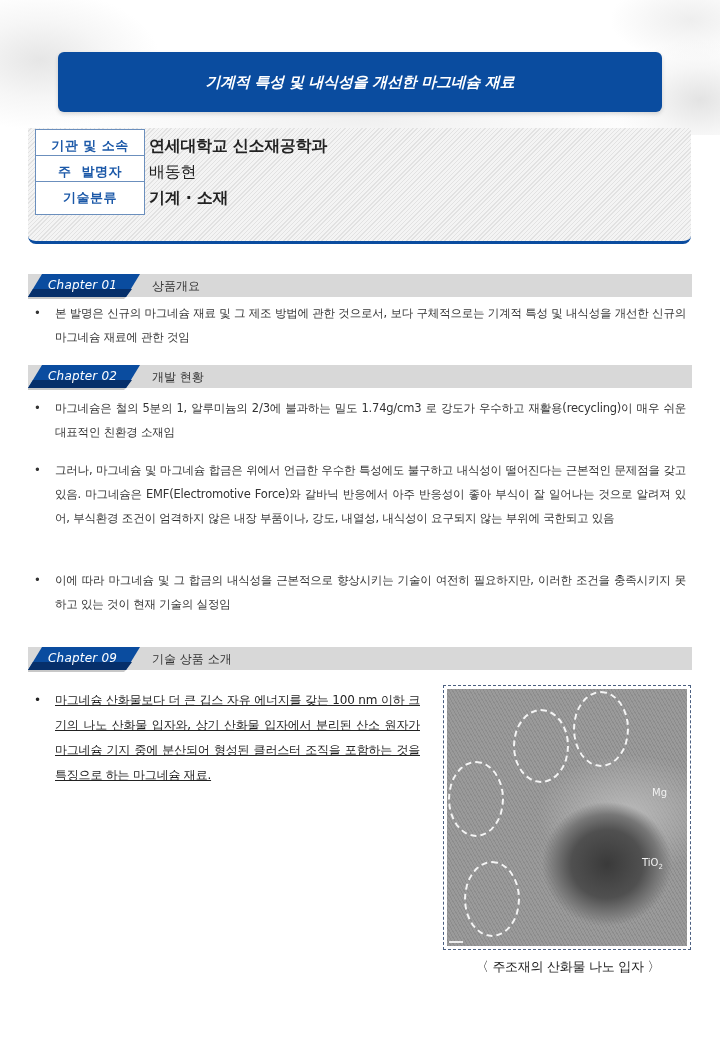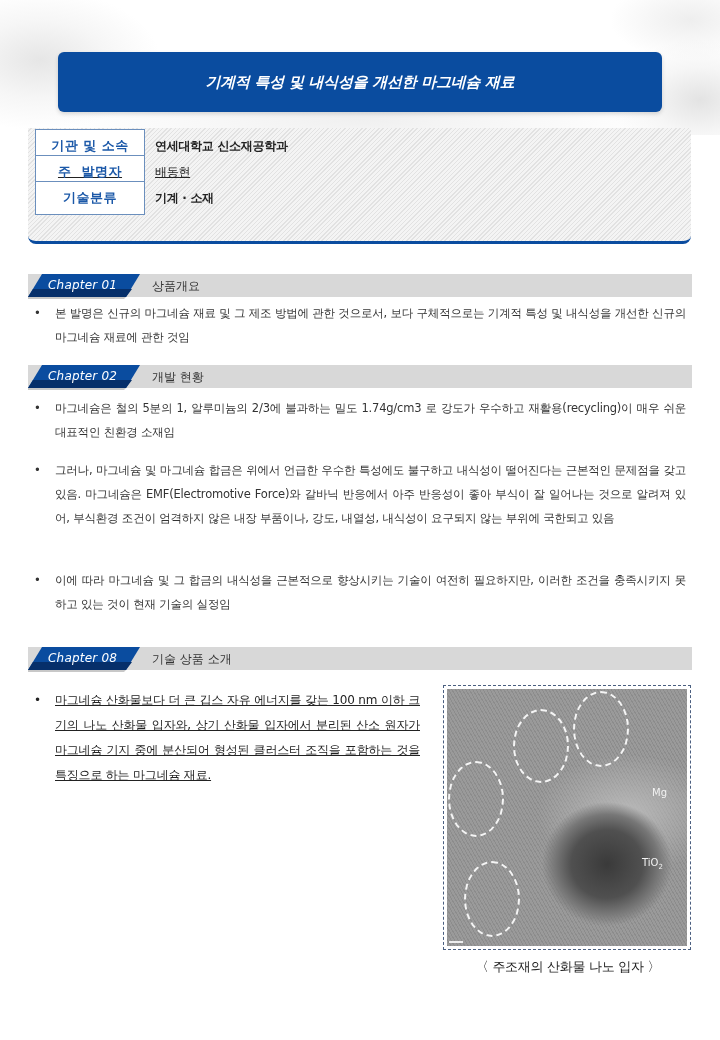"연세대학교 신소재공학과" .info-value { font-size: 12px -> 16px; margin-left: 10px -> 4px }
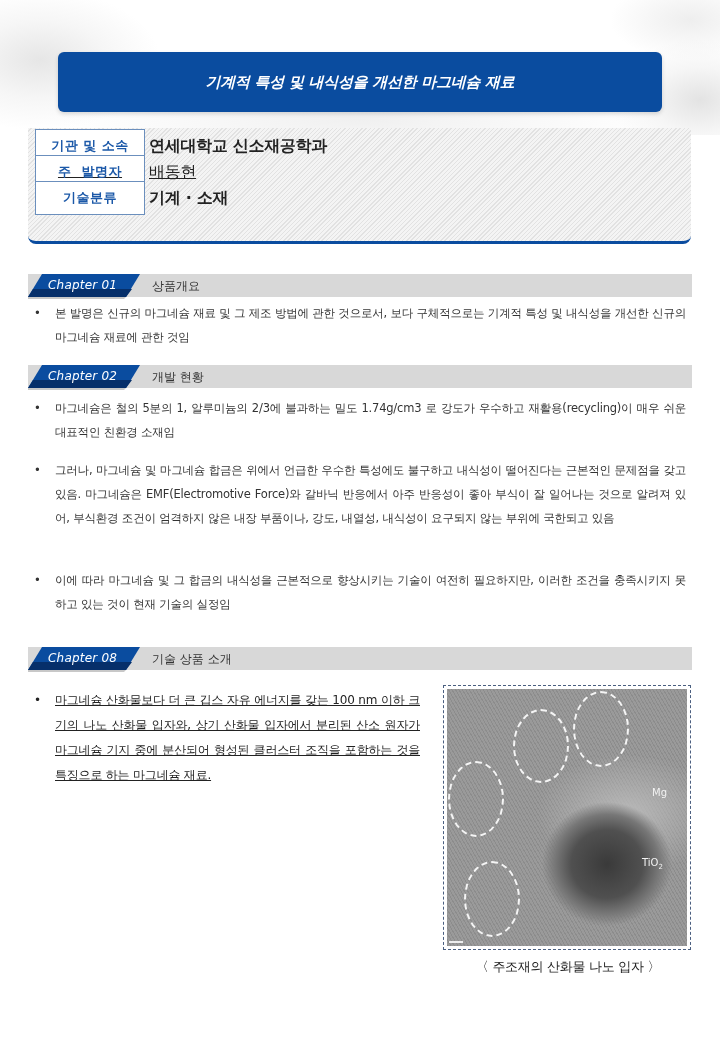"주 발명자" div.info-row { text-decoration: underline -> none }
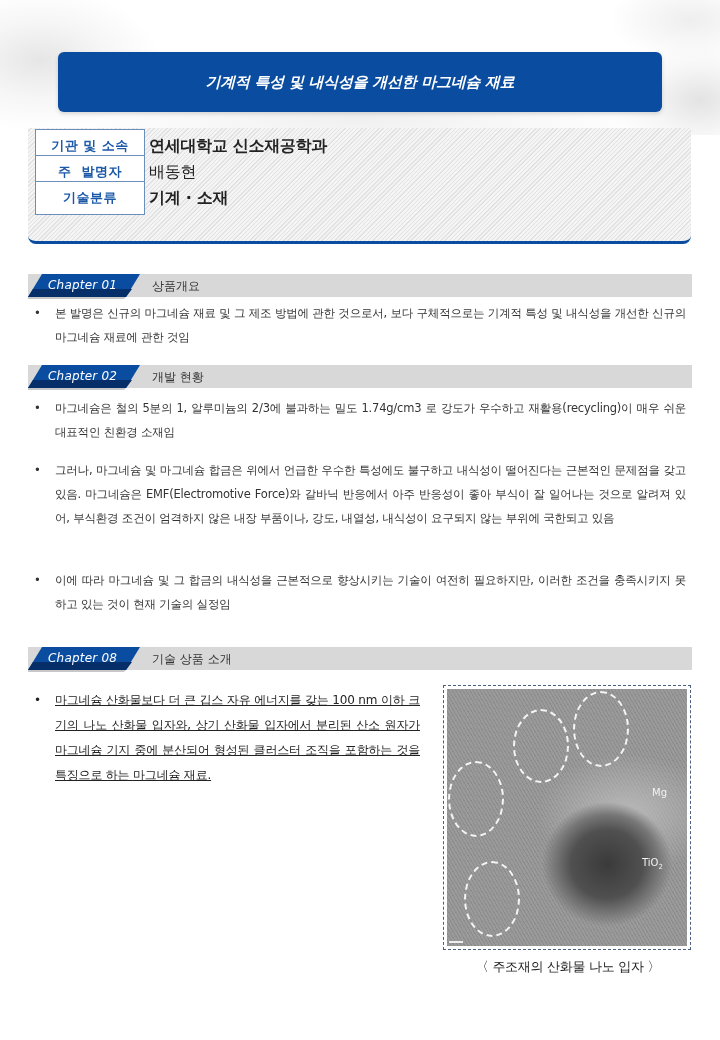"Chapter 08" span.ctext { text: 08 -> 09 }
